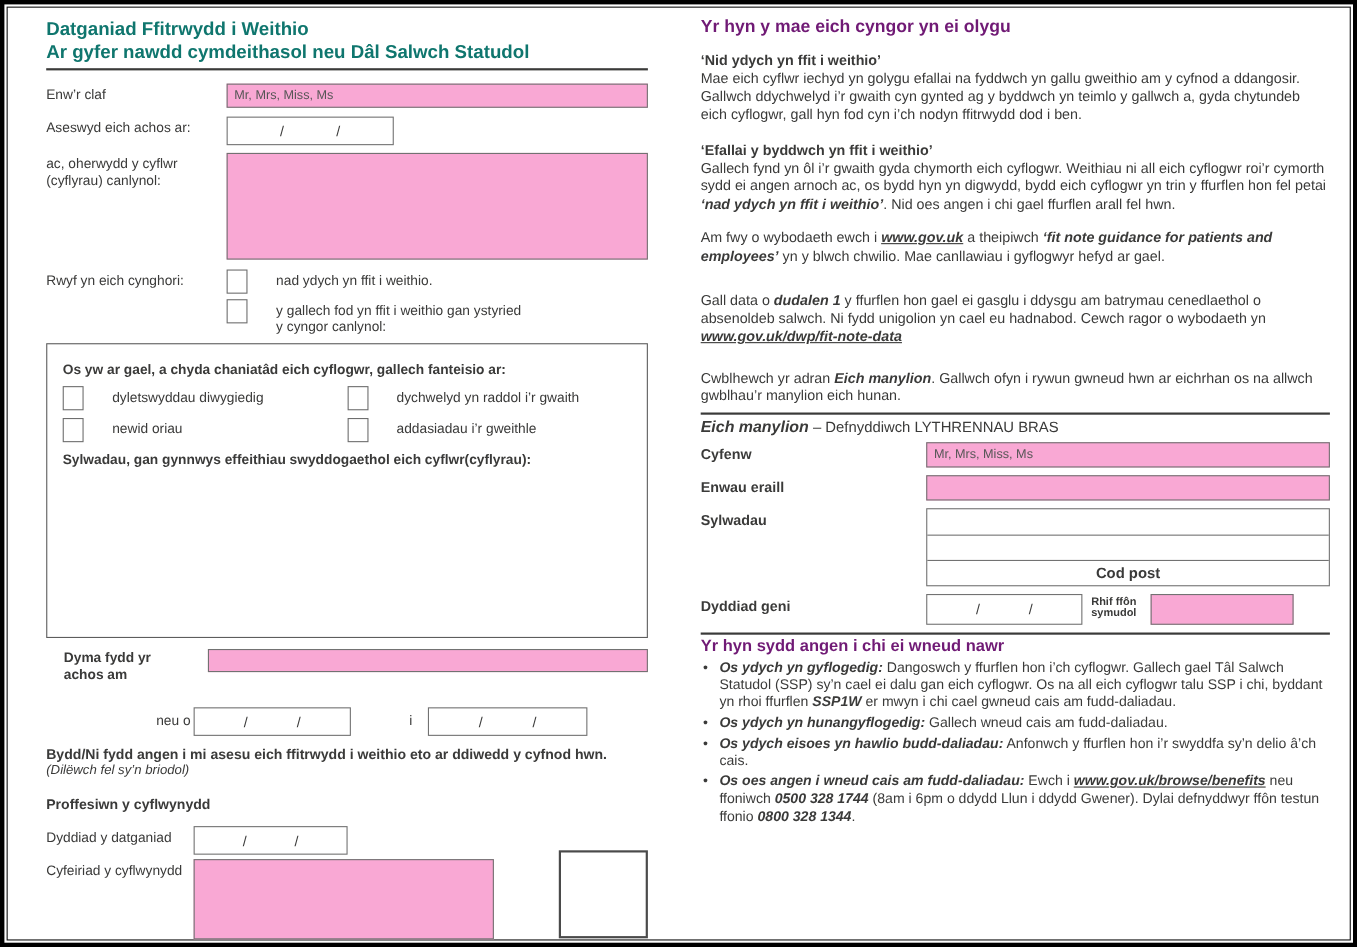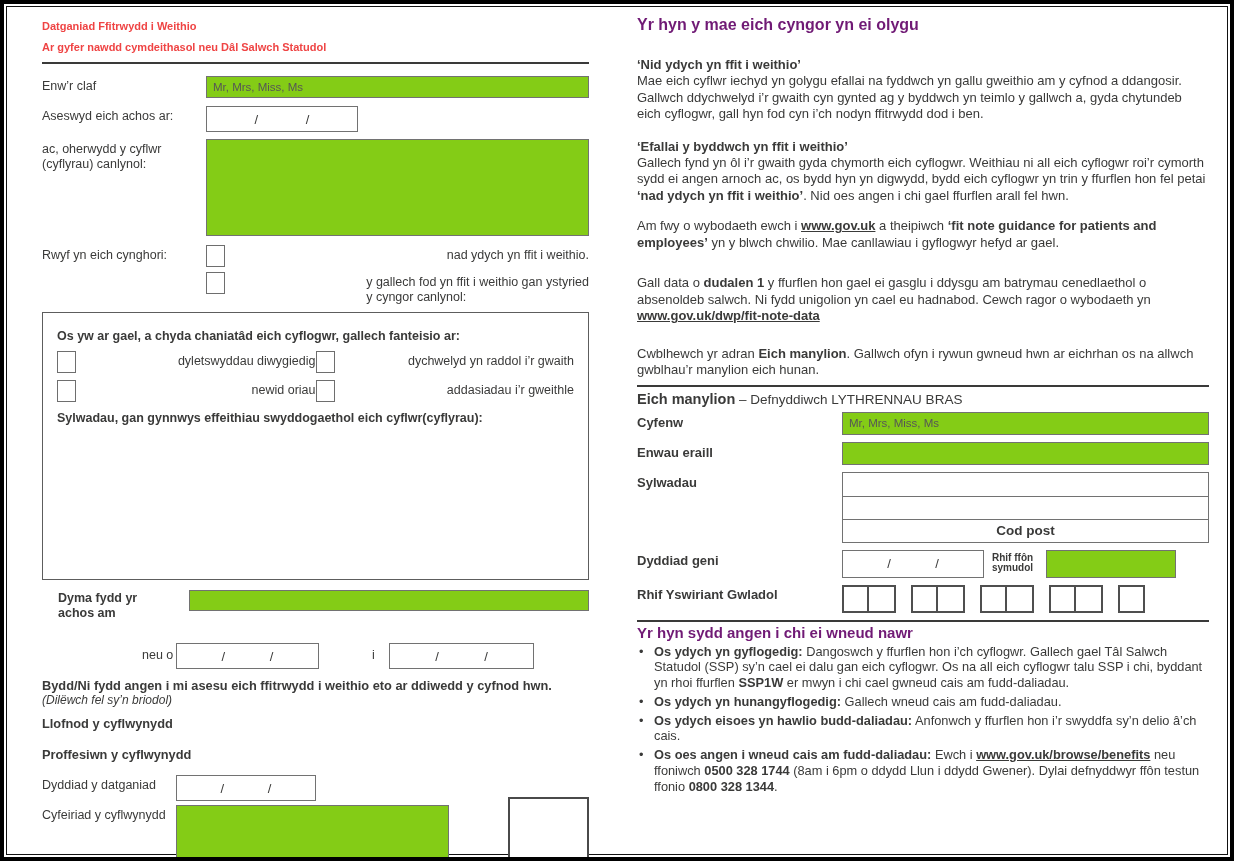"Datganiad Ffitrwydd i Weithio" .title { color: #ef4444 -> #0f766e; font-size: 11px -> 17px }
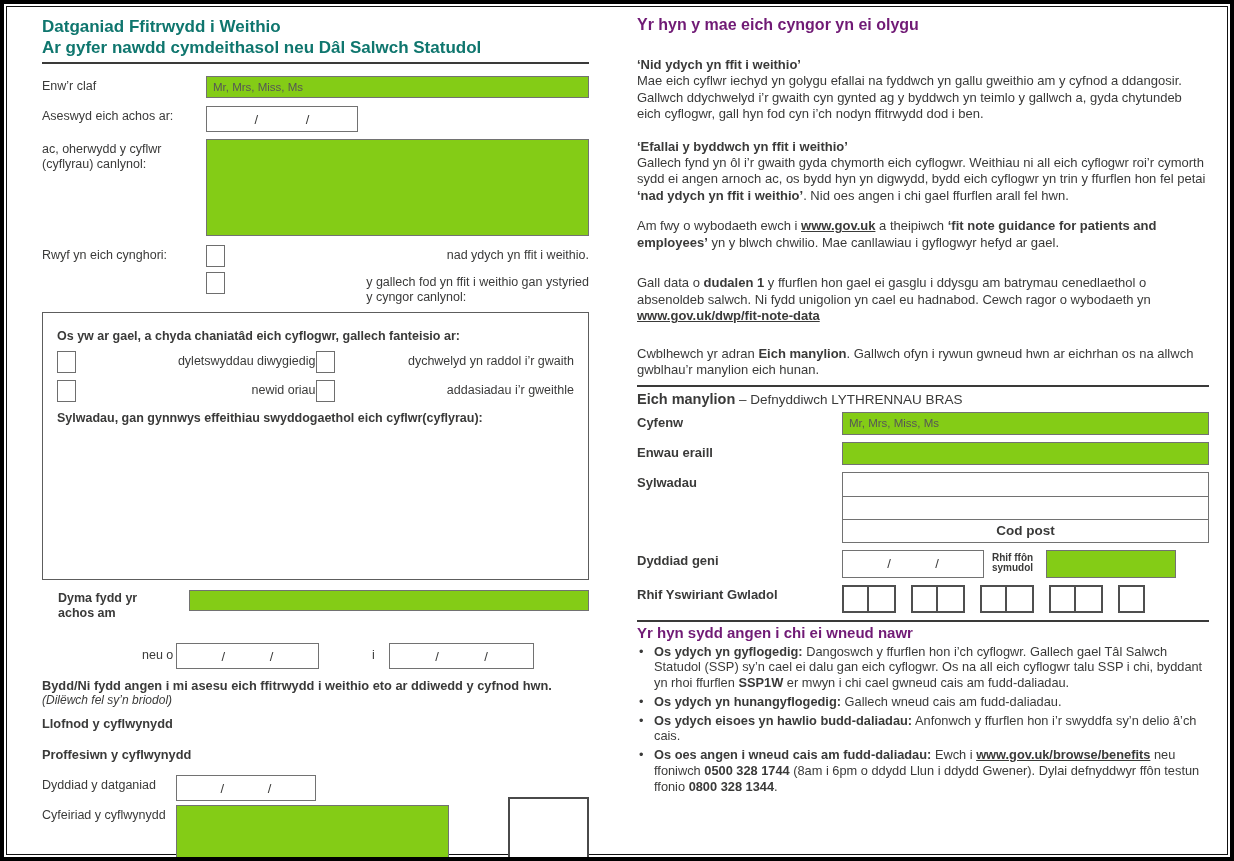"‘Nid ydych yn ffit i" div.rh3 { margin-top: 23px -> 13px }
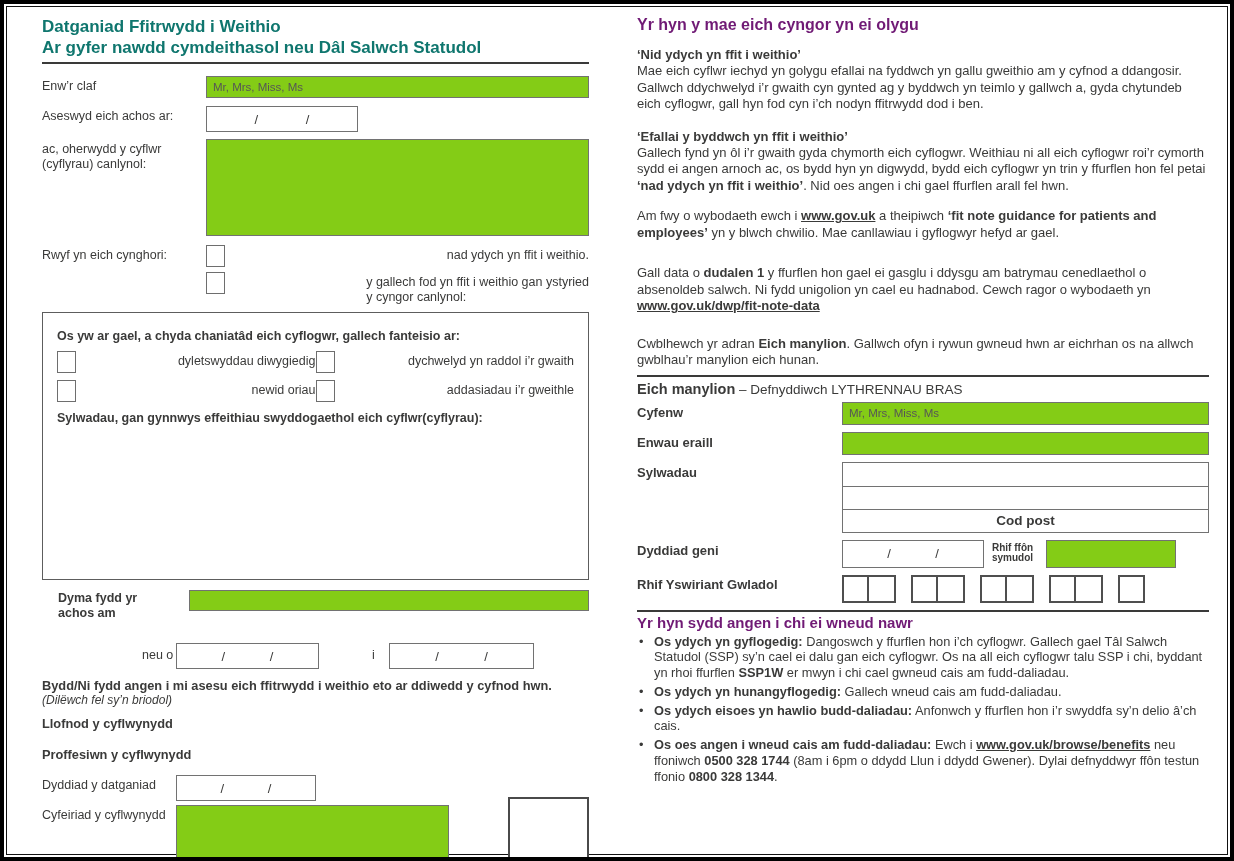"Mr, Mrs, Miss, Ms" .ibox { background: #84cc16 -> #f9a8d4 }
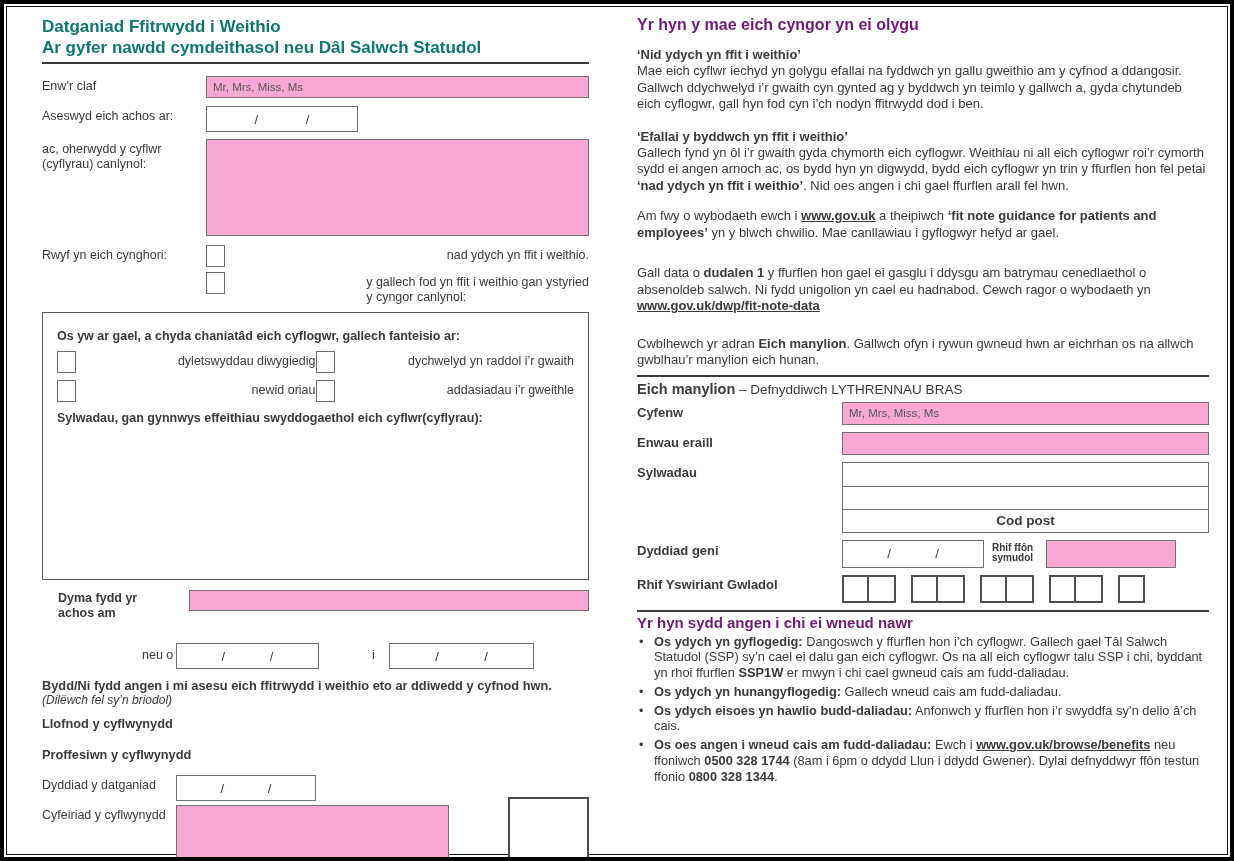"‘nad ydych yn ffit i" .b { font-style: none -> italic }
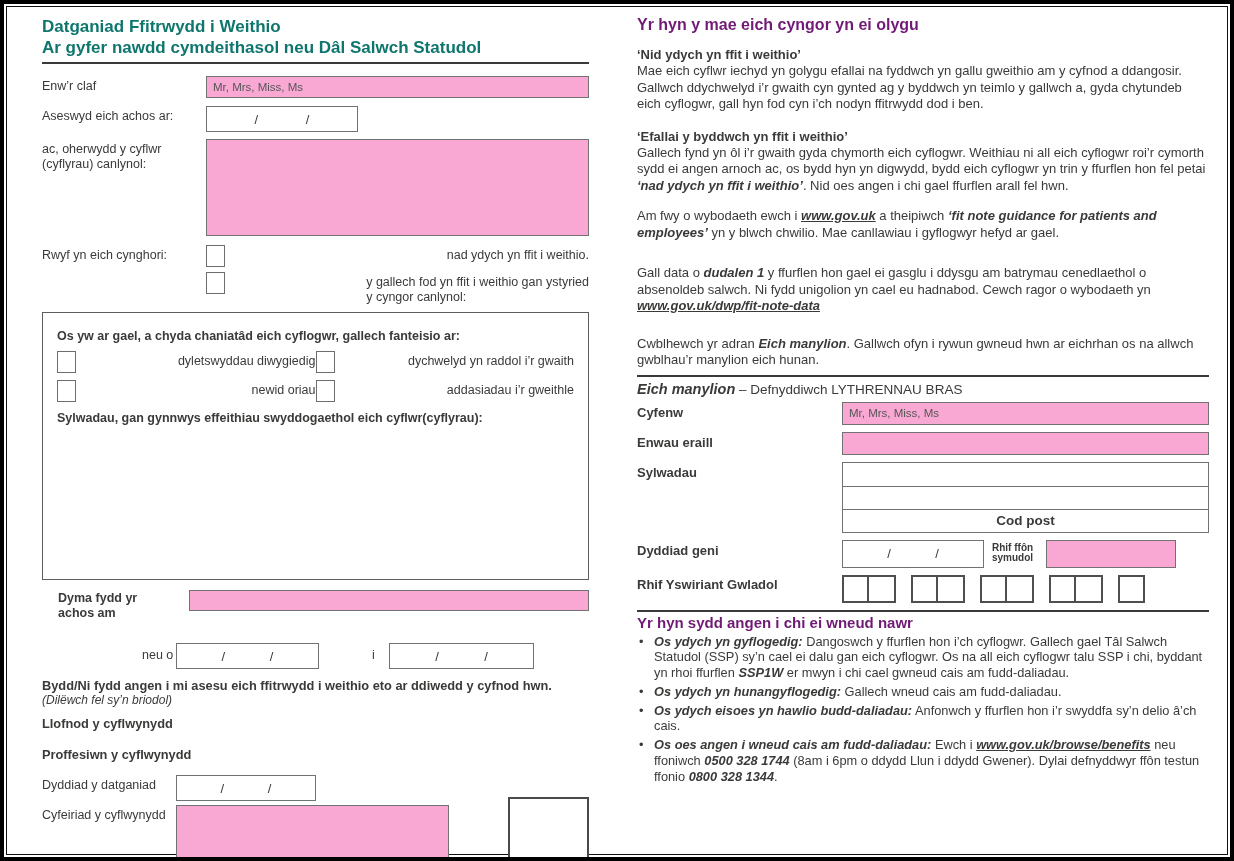"nad ydych yn ffit i" .optline { justify-content: space-between -> none }
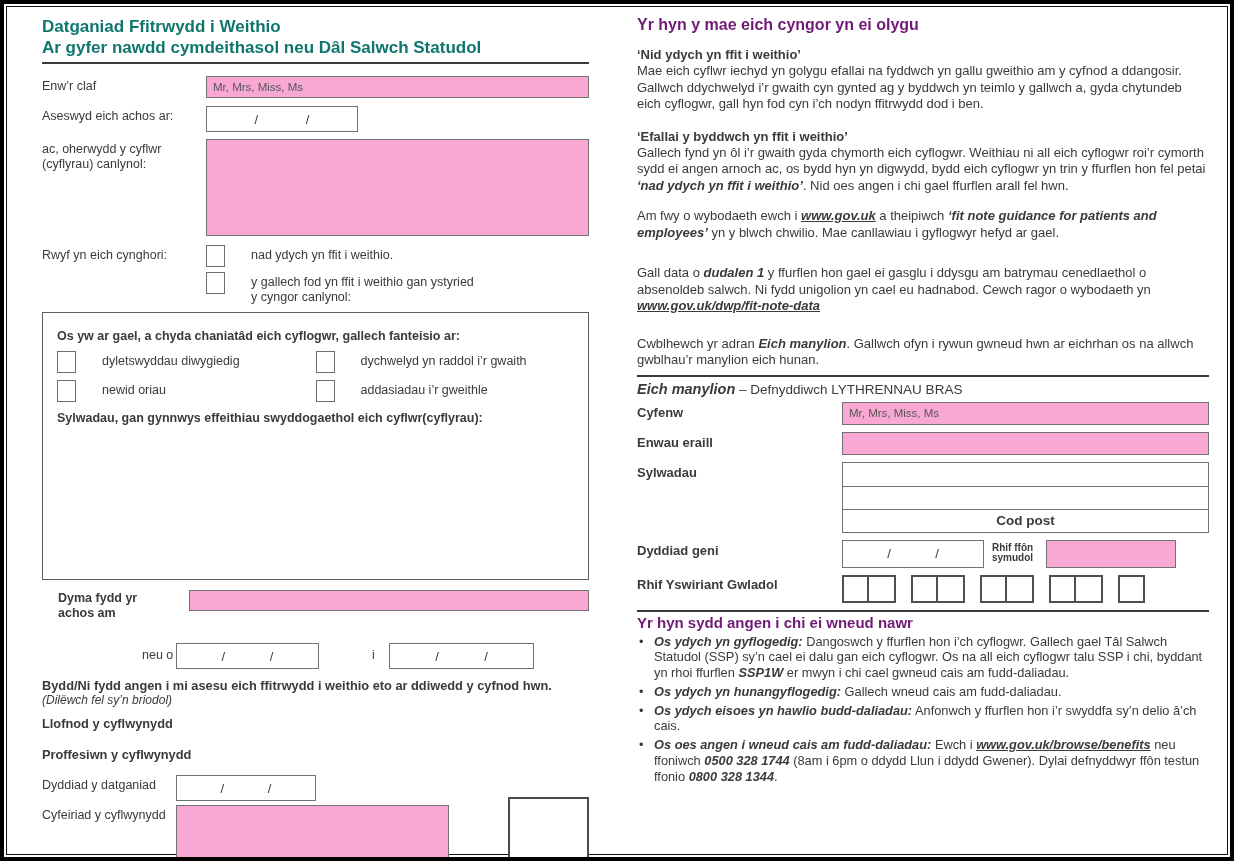"Rhif Yswiriant Gwladol" div.row { html: <div> <div>Rhif Yswiriant Gwladol</div> <div> <div> <span></span> <span></span> </div> <div> <span></span> <span></span> </div> <div> <span></span> <span></span> </div> <div> <span></span> <span></span> </div> <div> <span></span> </div> </div> </div> -> none }
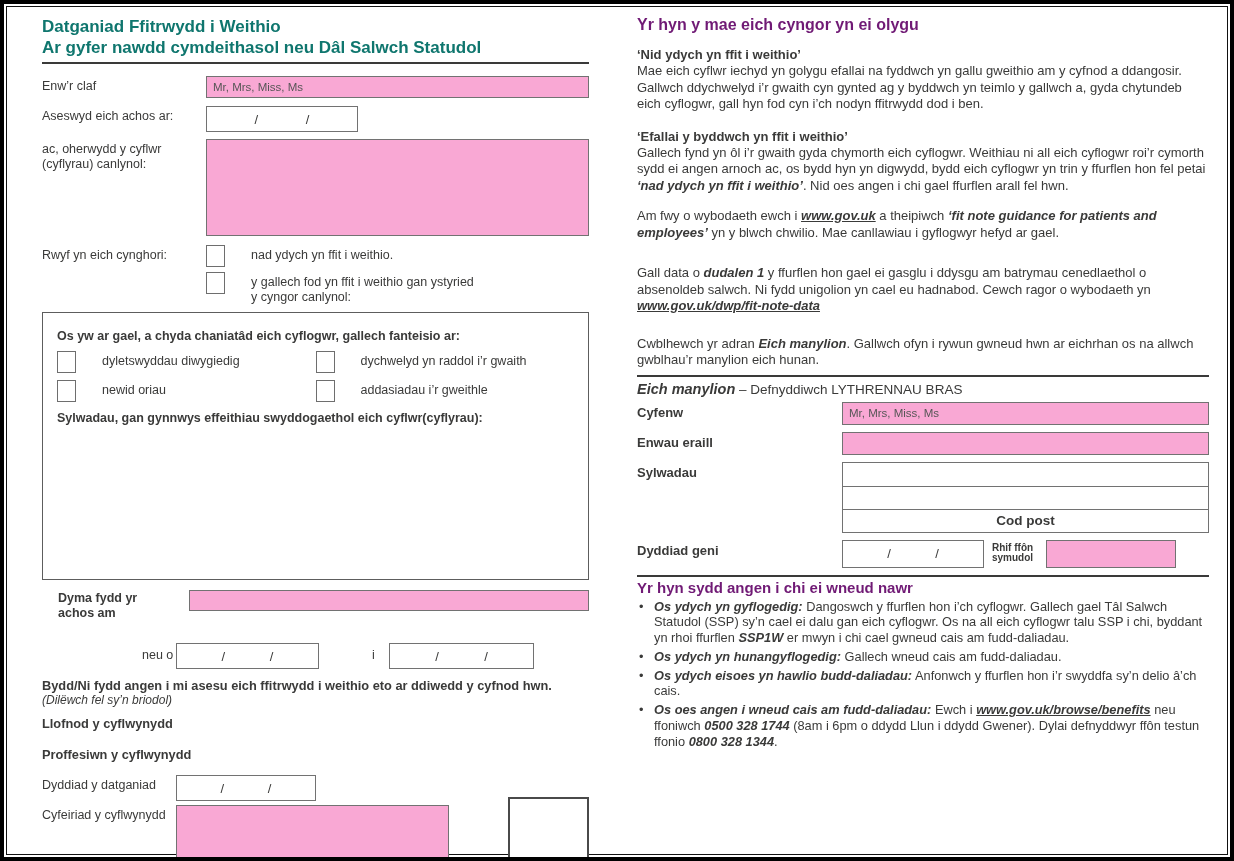"Llofnod y cyflwynydd" div.boldline { html: <div>Llofnod y cyflwynydd</div> -> none }
